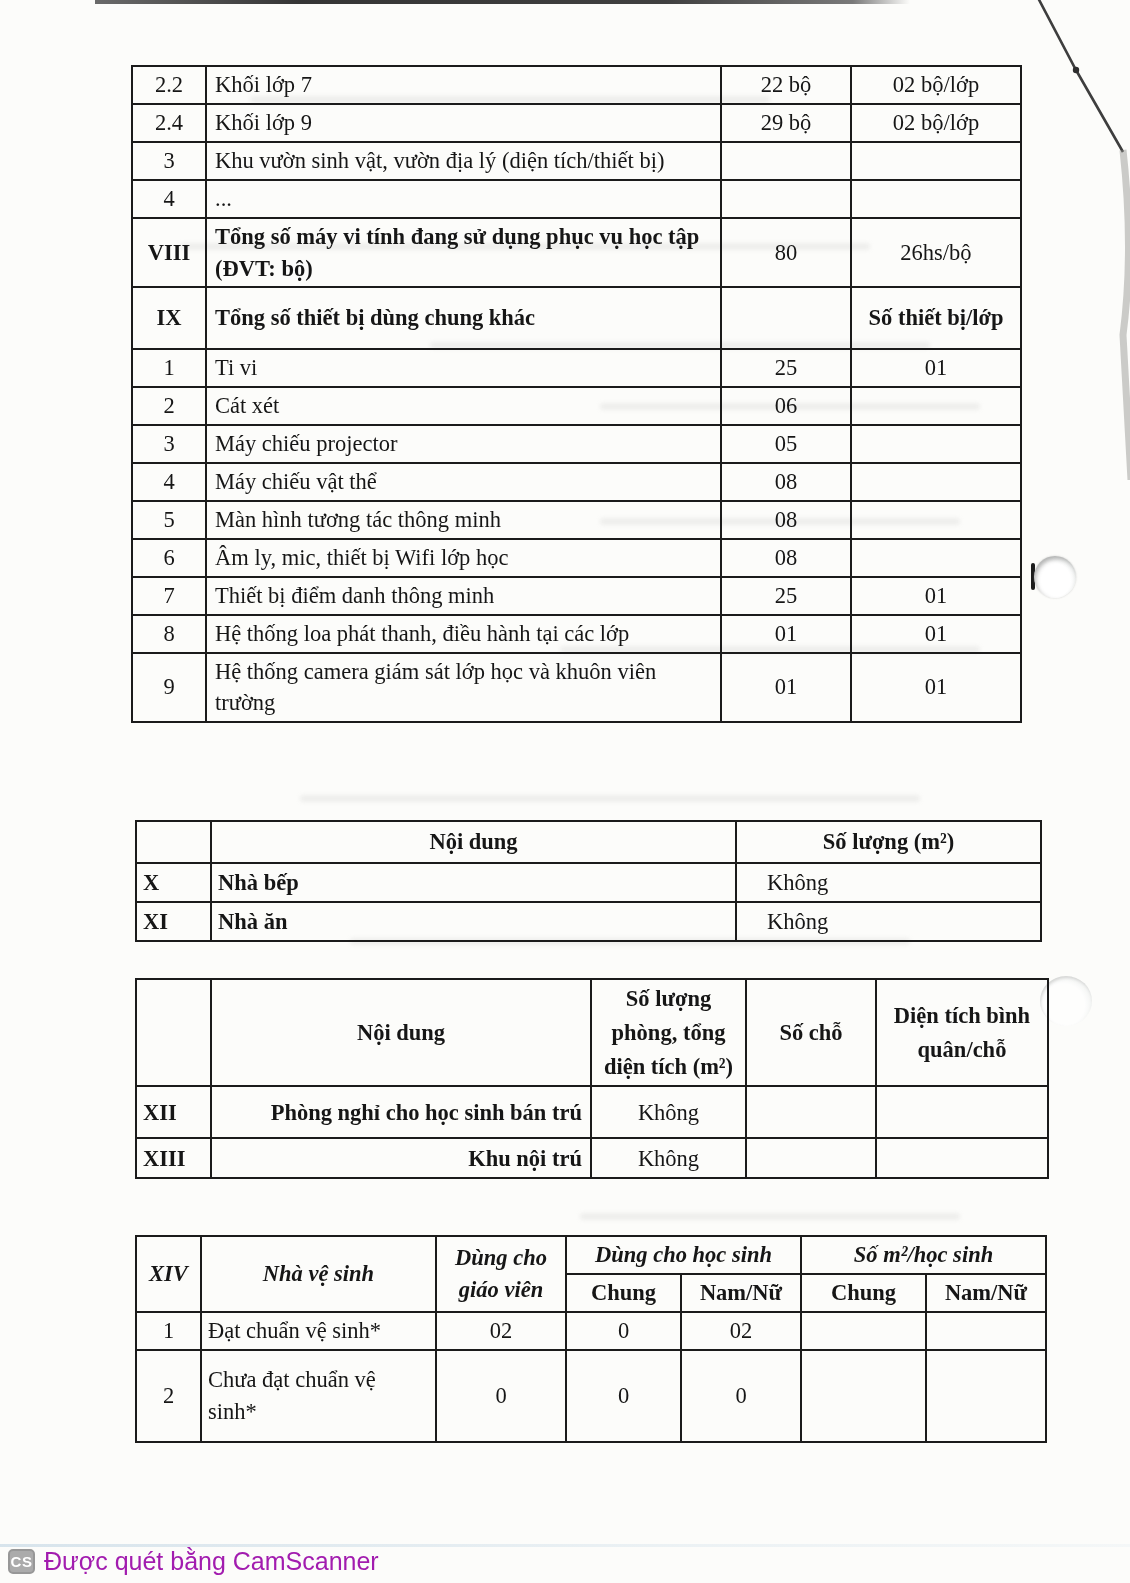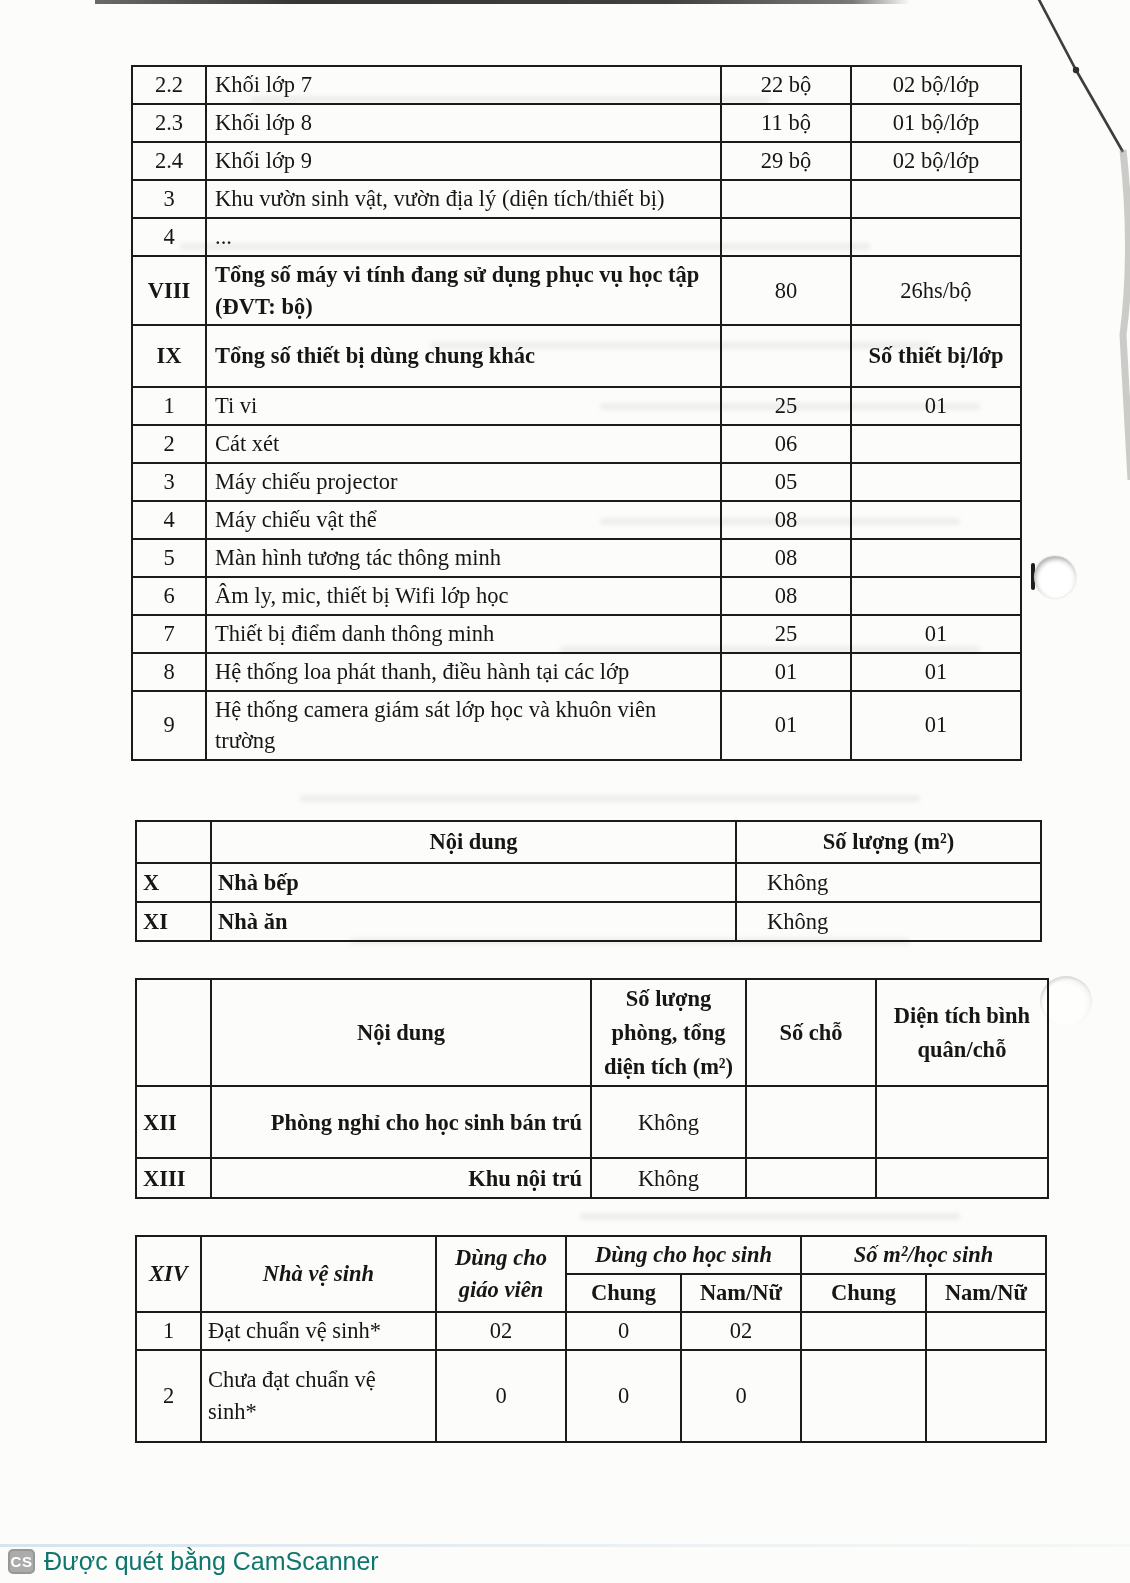"2.3" tr { html: <tr> <td>2.3</td> <td>Khối lớp 8</td> <td>11 bộ</td> <td>01 bộ/lớp</td> </tr> -> none }
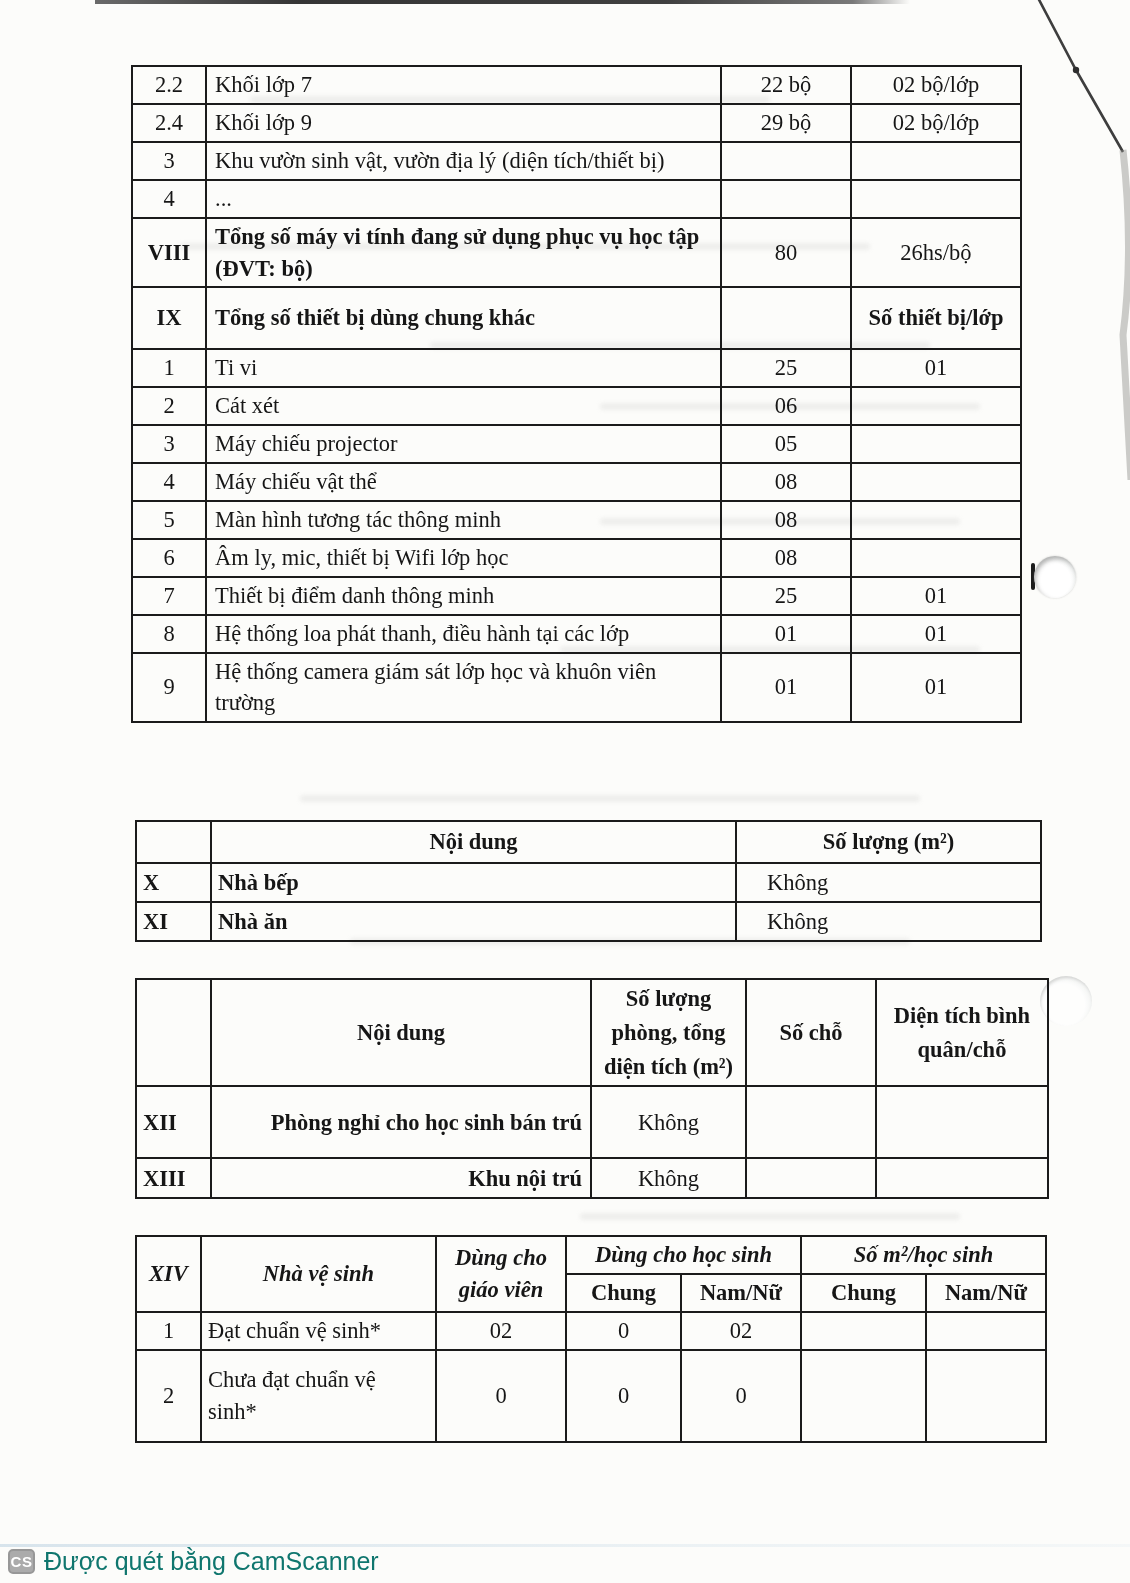"XII" #table3 tbody tr:nth-child(1) { height: 72px -> 52px }
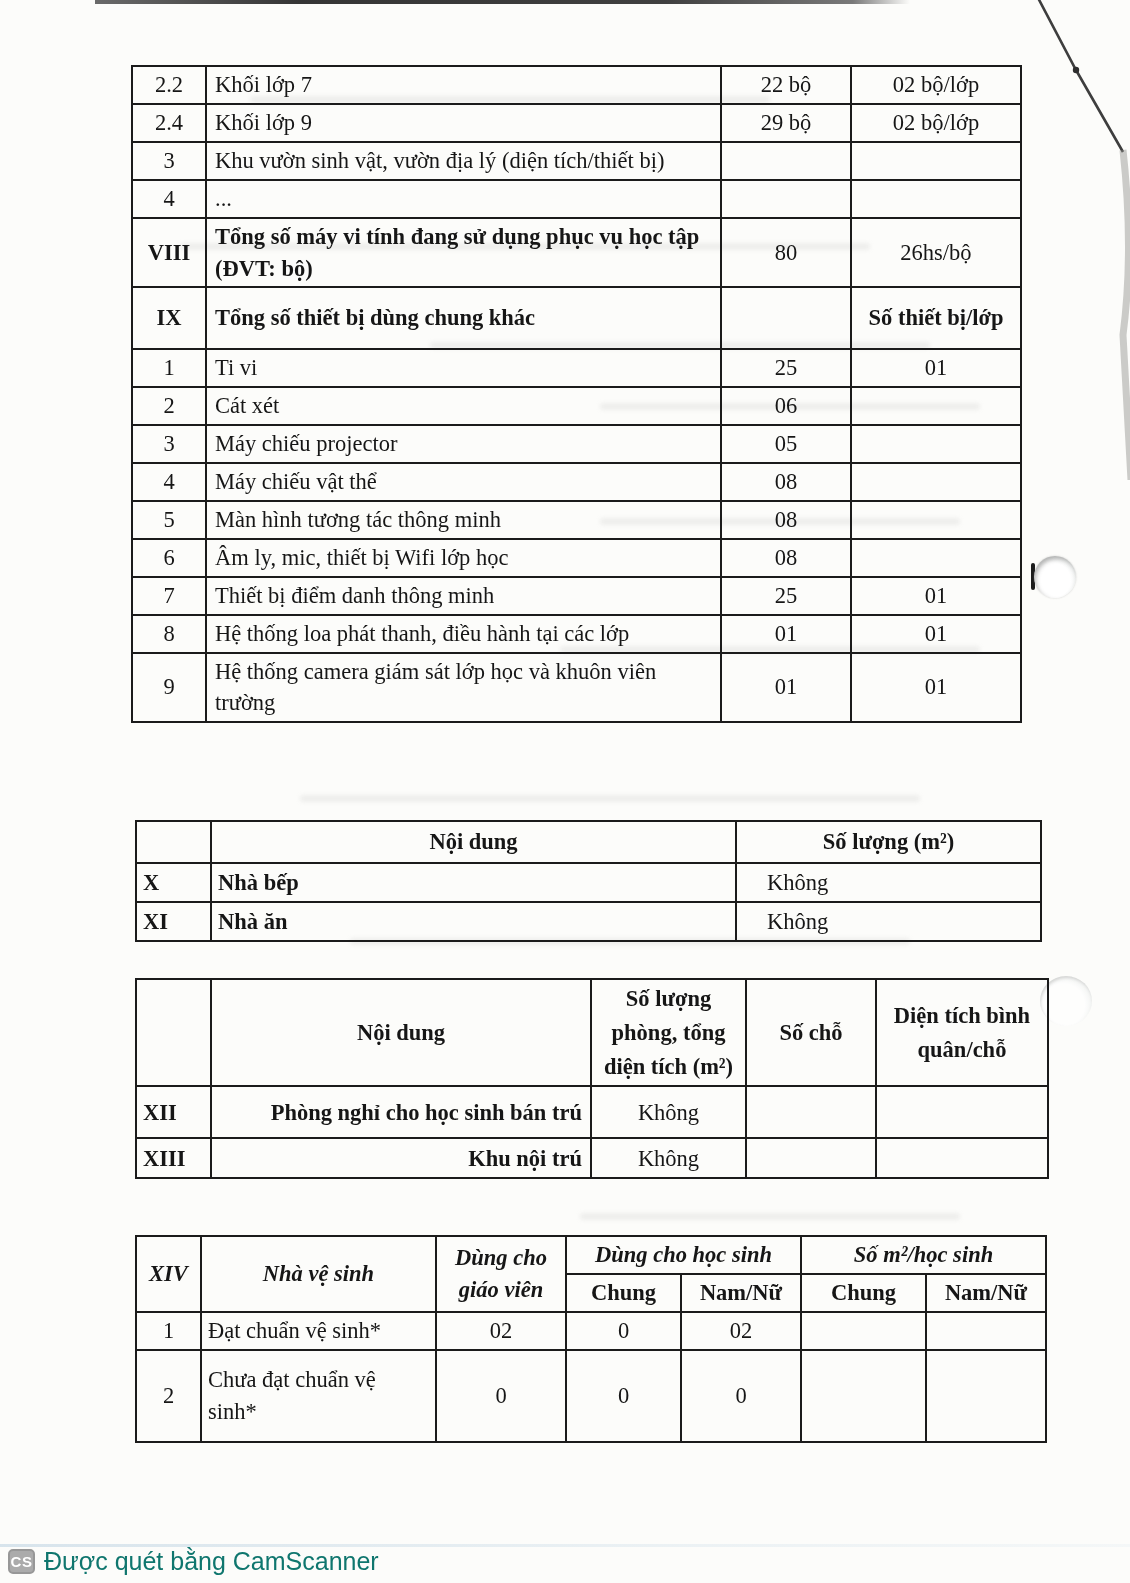"Được quét bằng CamScanner" .footer-text { color: #0f766e -> #a21caf }
